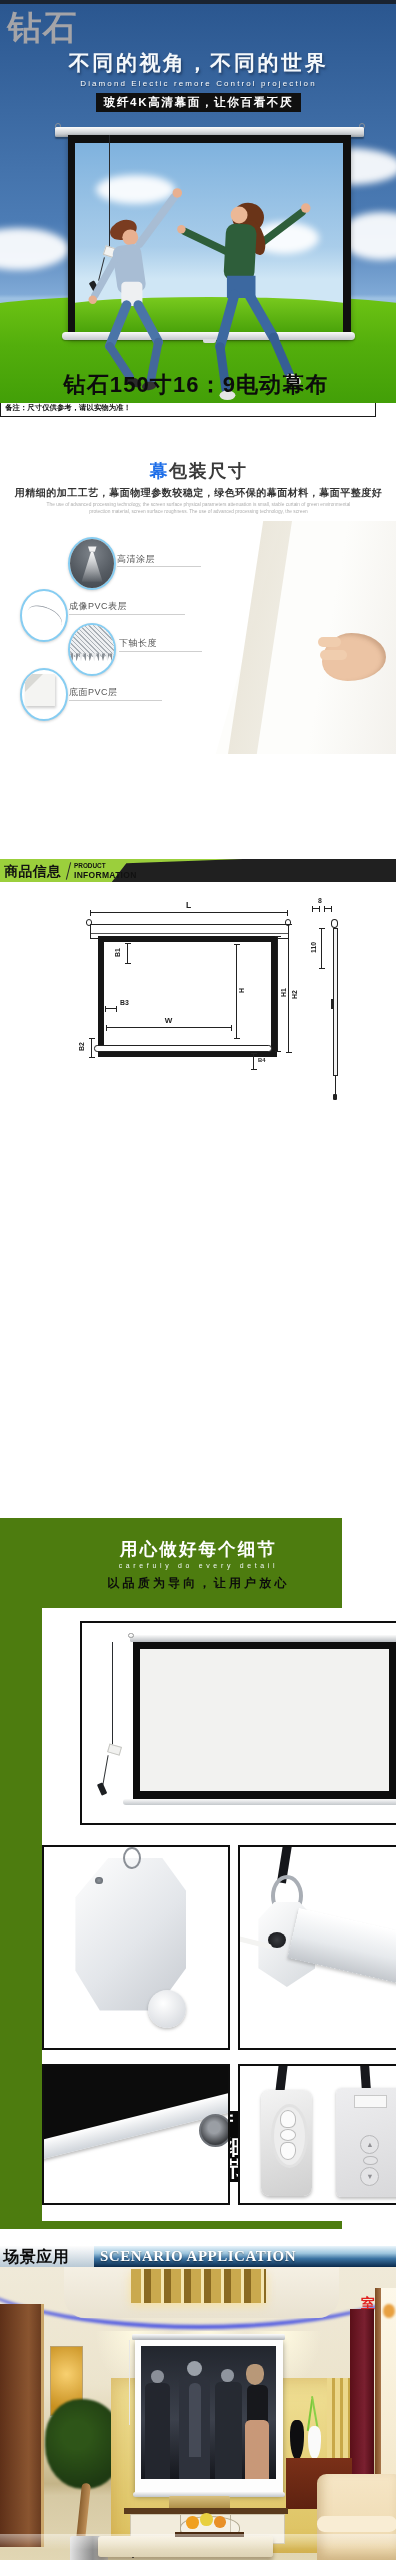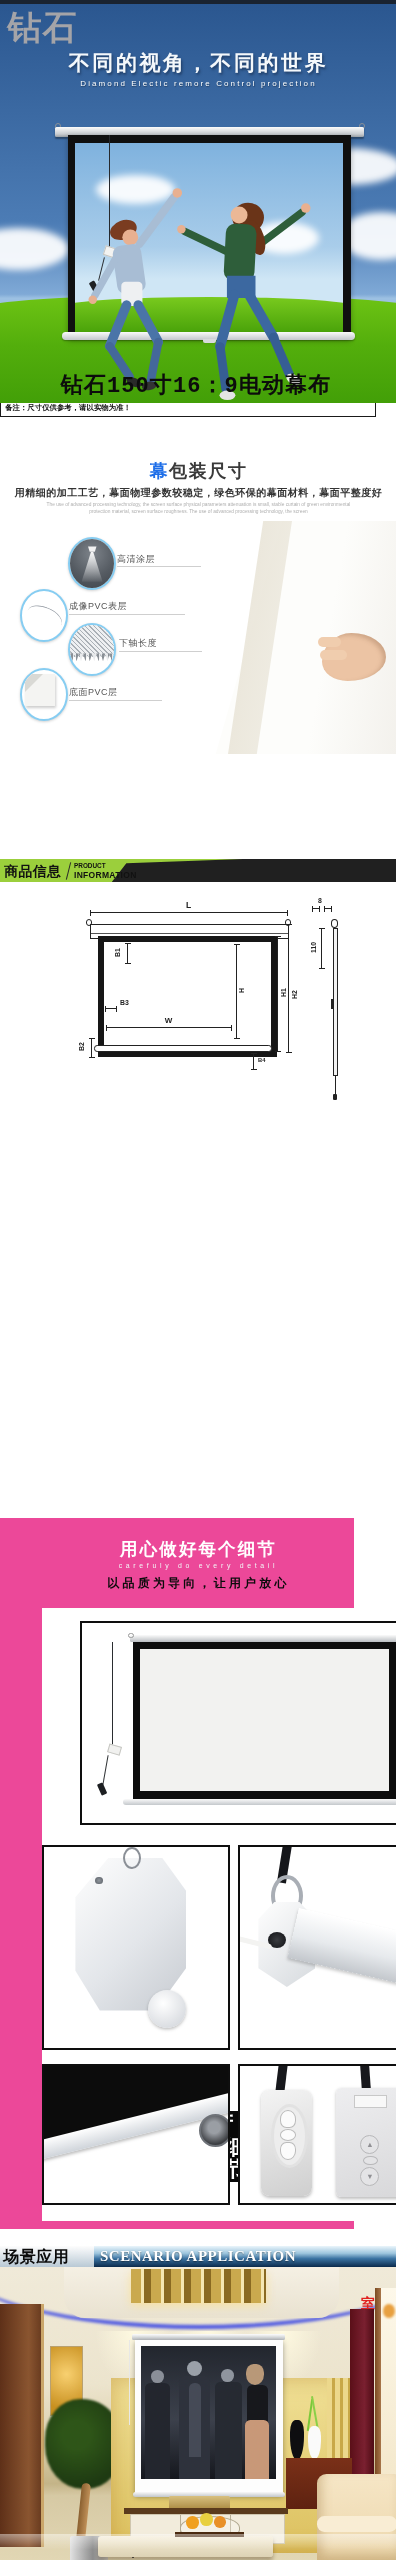"玻纤4K高清幕面，让你百看不厌" div.ab { html: none -> <div><span>玻纤4K高清幕面，让你百看不厌</span></div> }
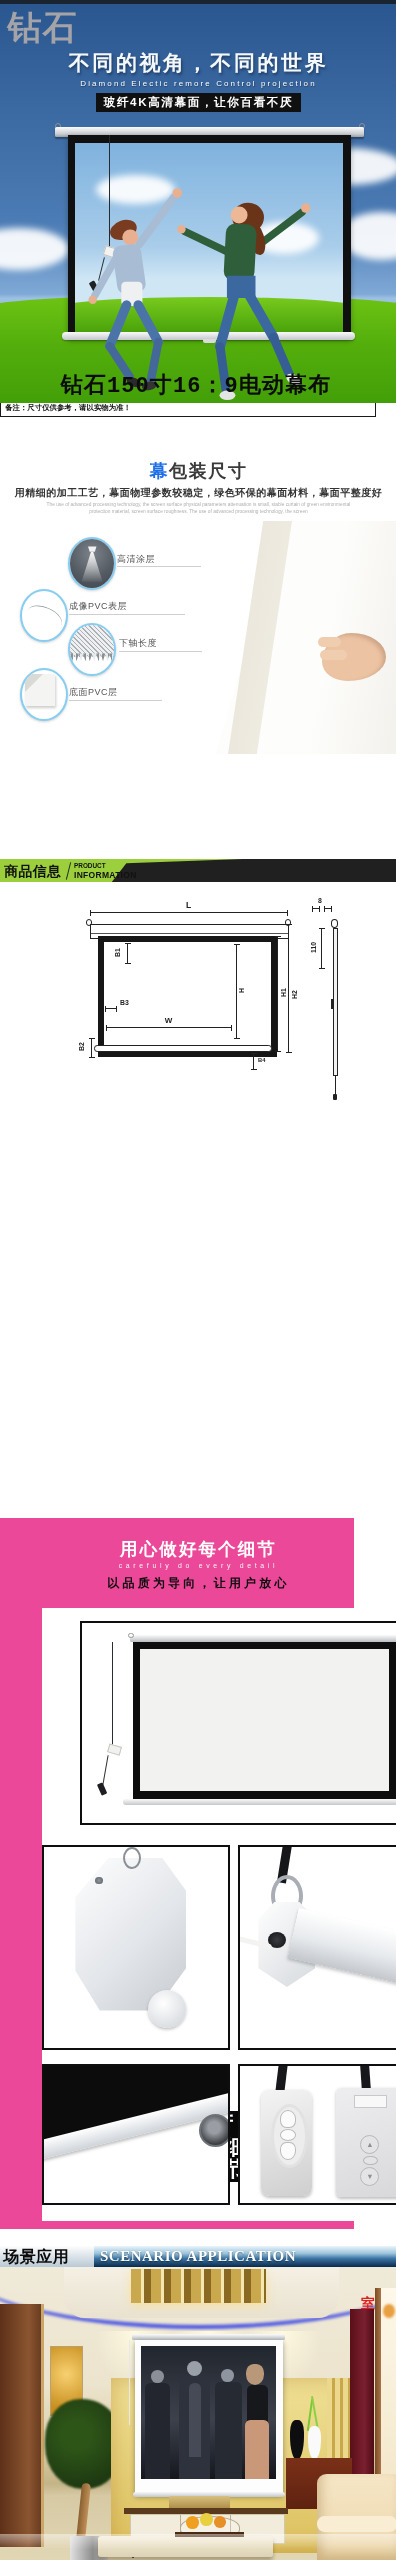"钻石150寸16：9电动幕布" .hero-product-title { font-family: Liberation Mono, monospace -> none }
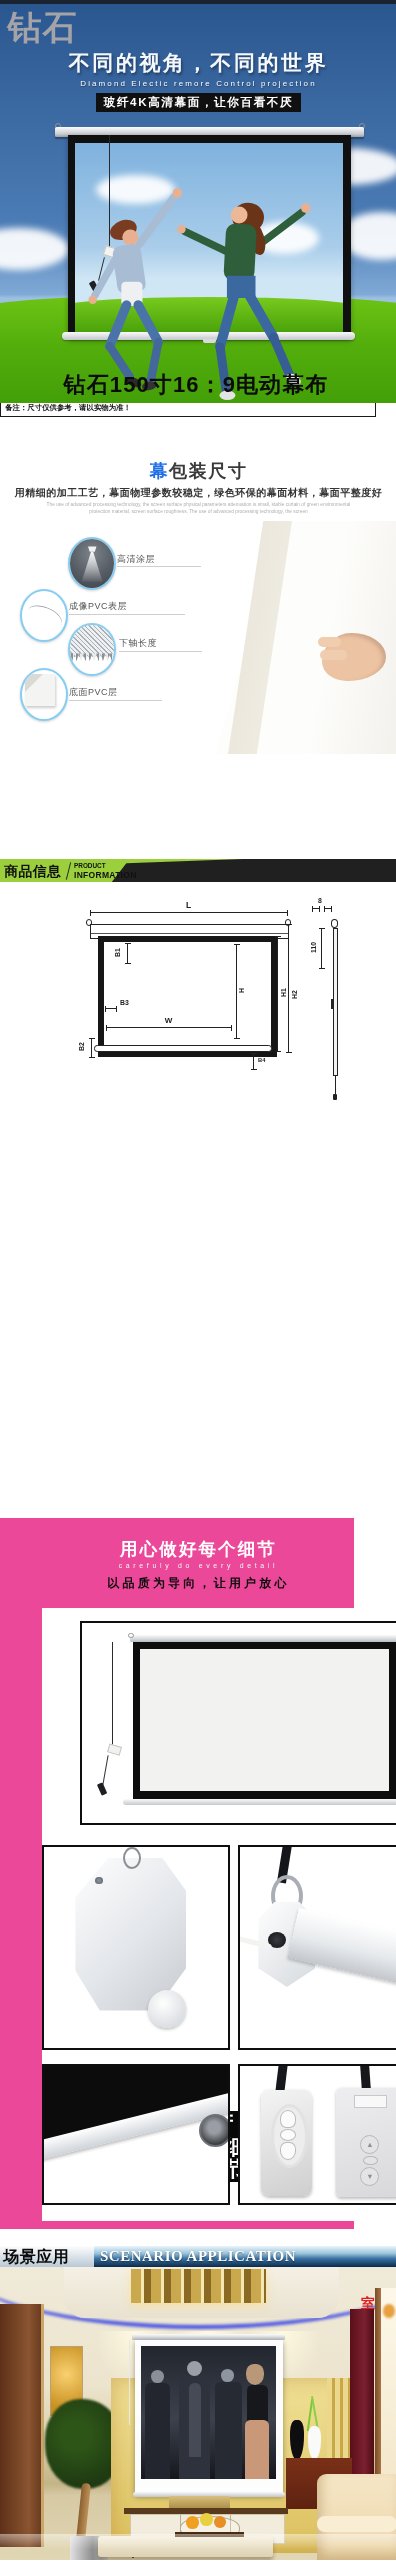"用心做好每个细节" #quality { background: #ec4899 -> #4d7c0f; padding-left: 12px -> none }
